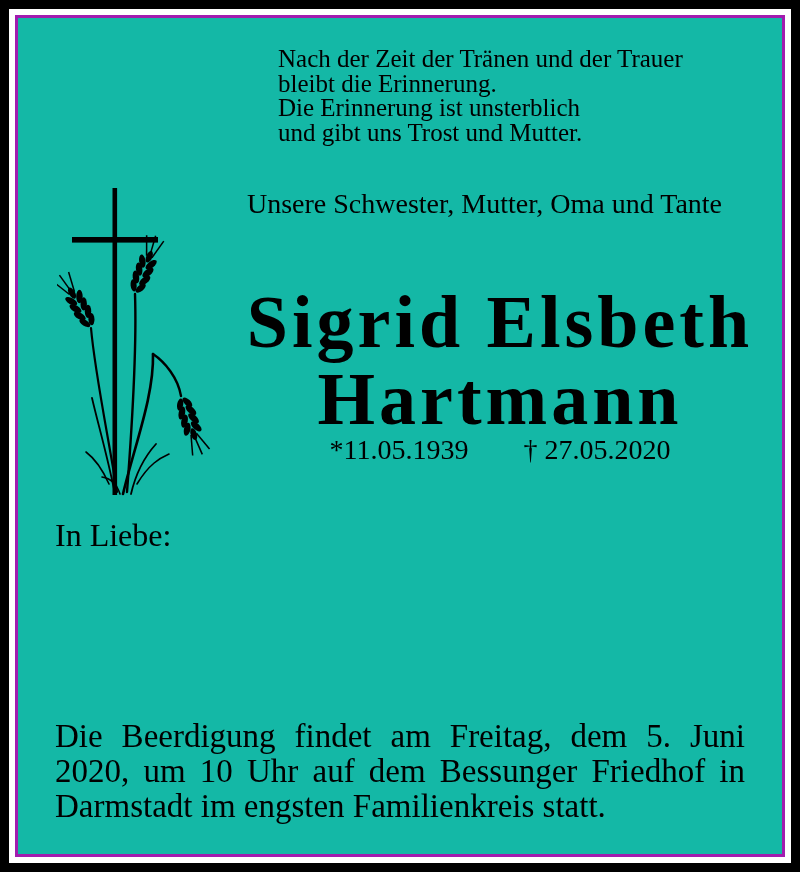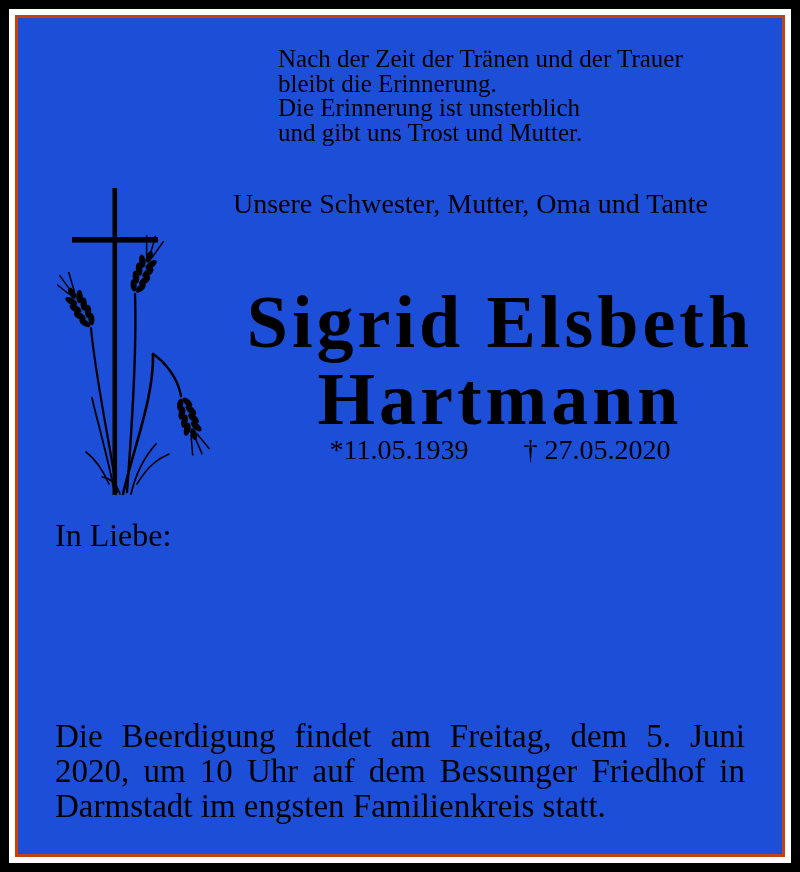"Nach der Zeit der Tränen" .inner-frame { background: #1d4ed8 -> #14b8a6; border: 3px solid #c2410c -> 3px solid #a21caf }
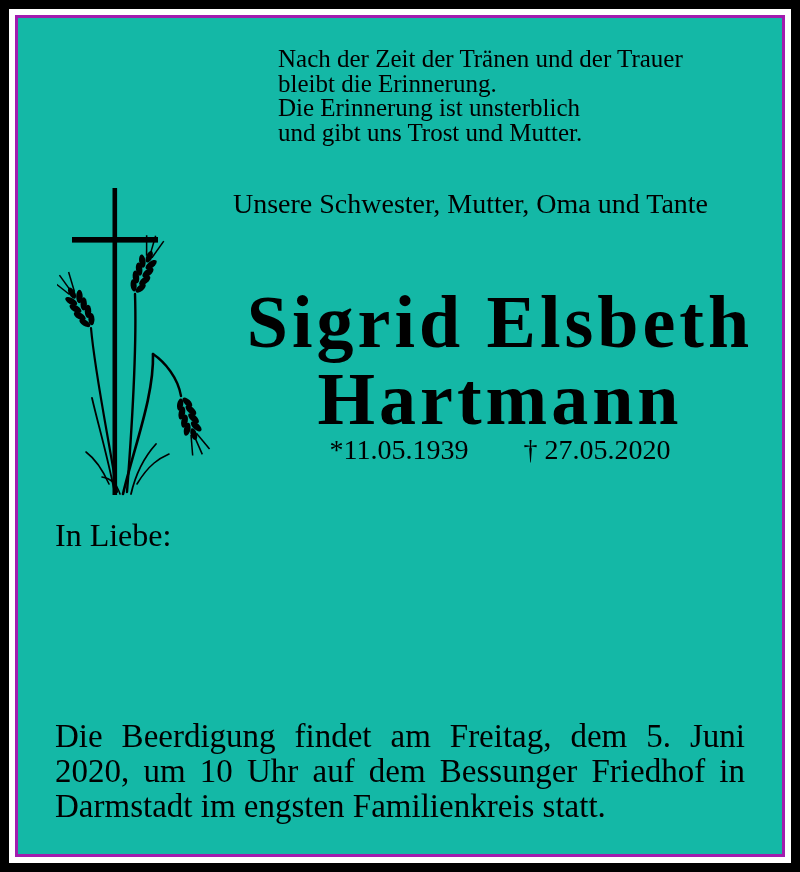"Unsere Schwester, Mutter, Oma und" .announcement { left: 215px -> 229px }
